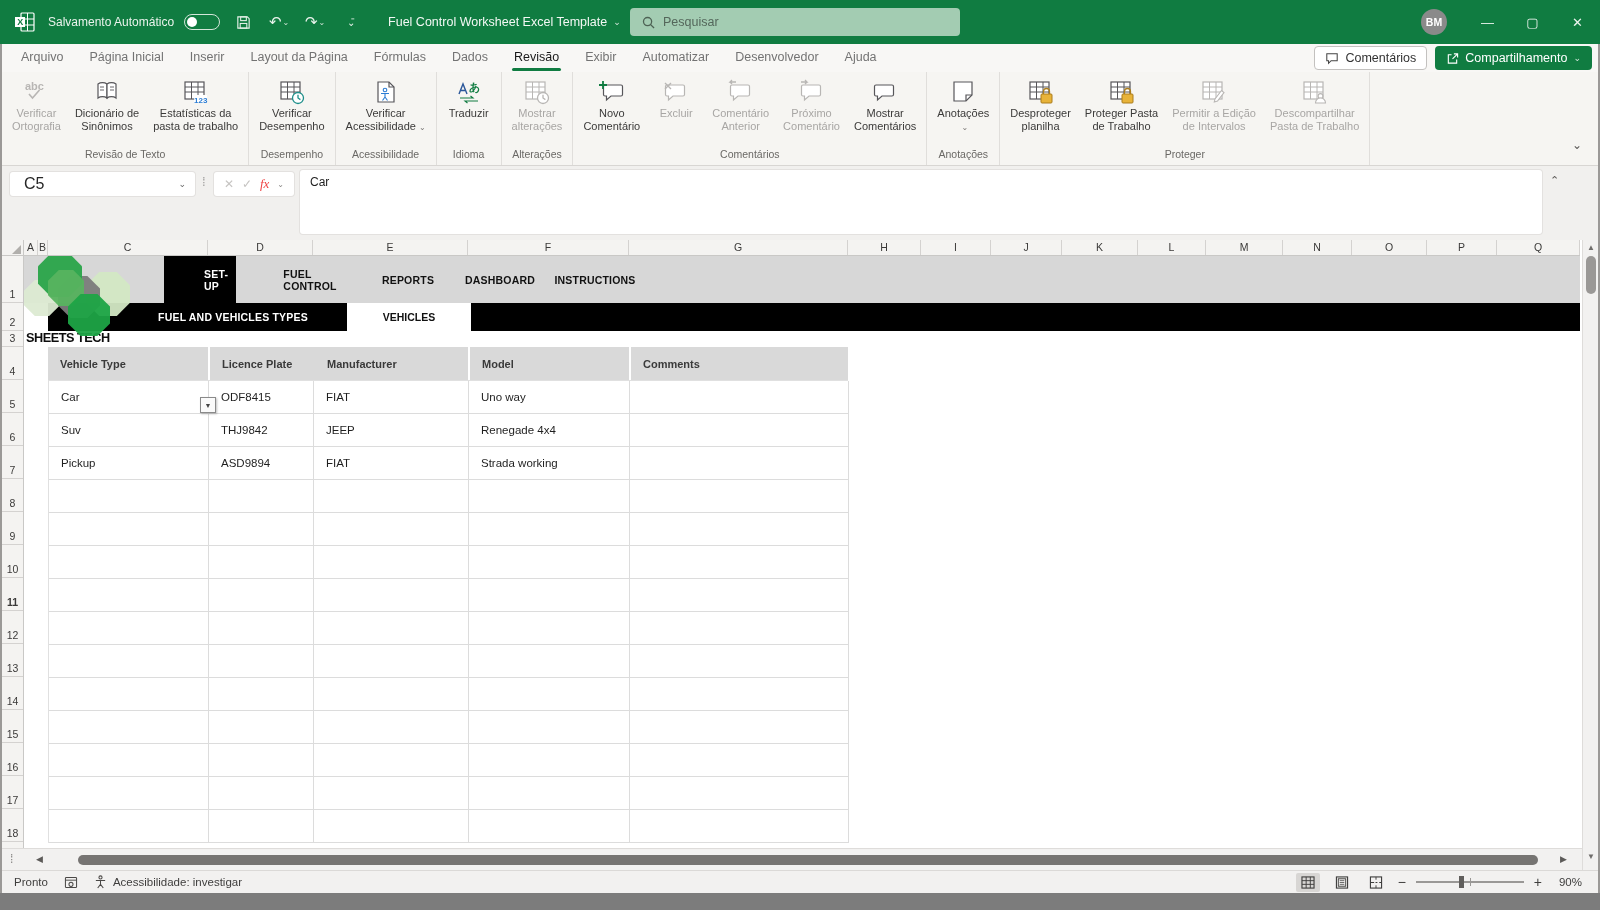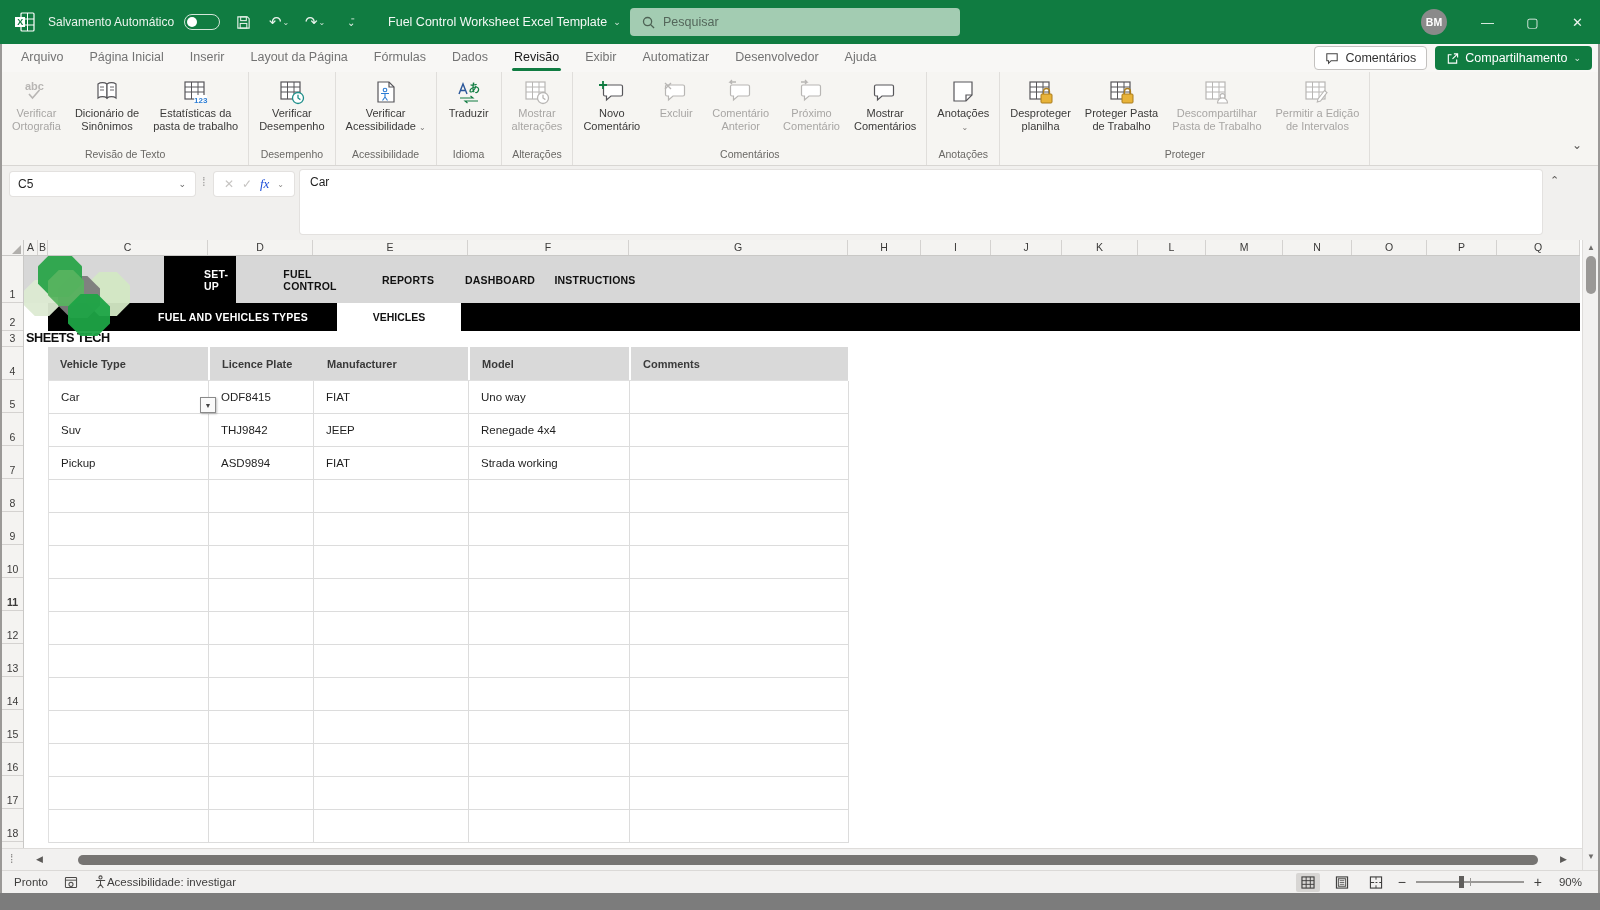"Descompartilhar" div.rbtn { order: before "Permitir a Edição" -> after "Permitir a Edição" }
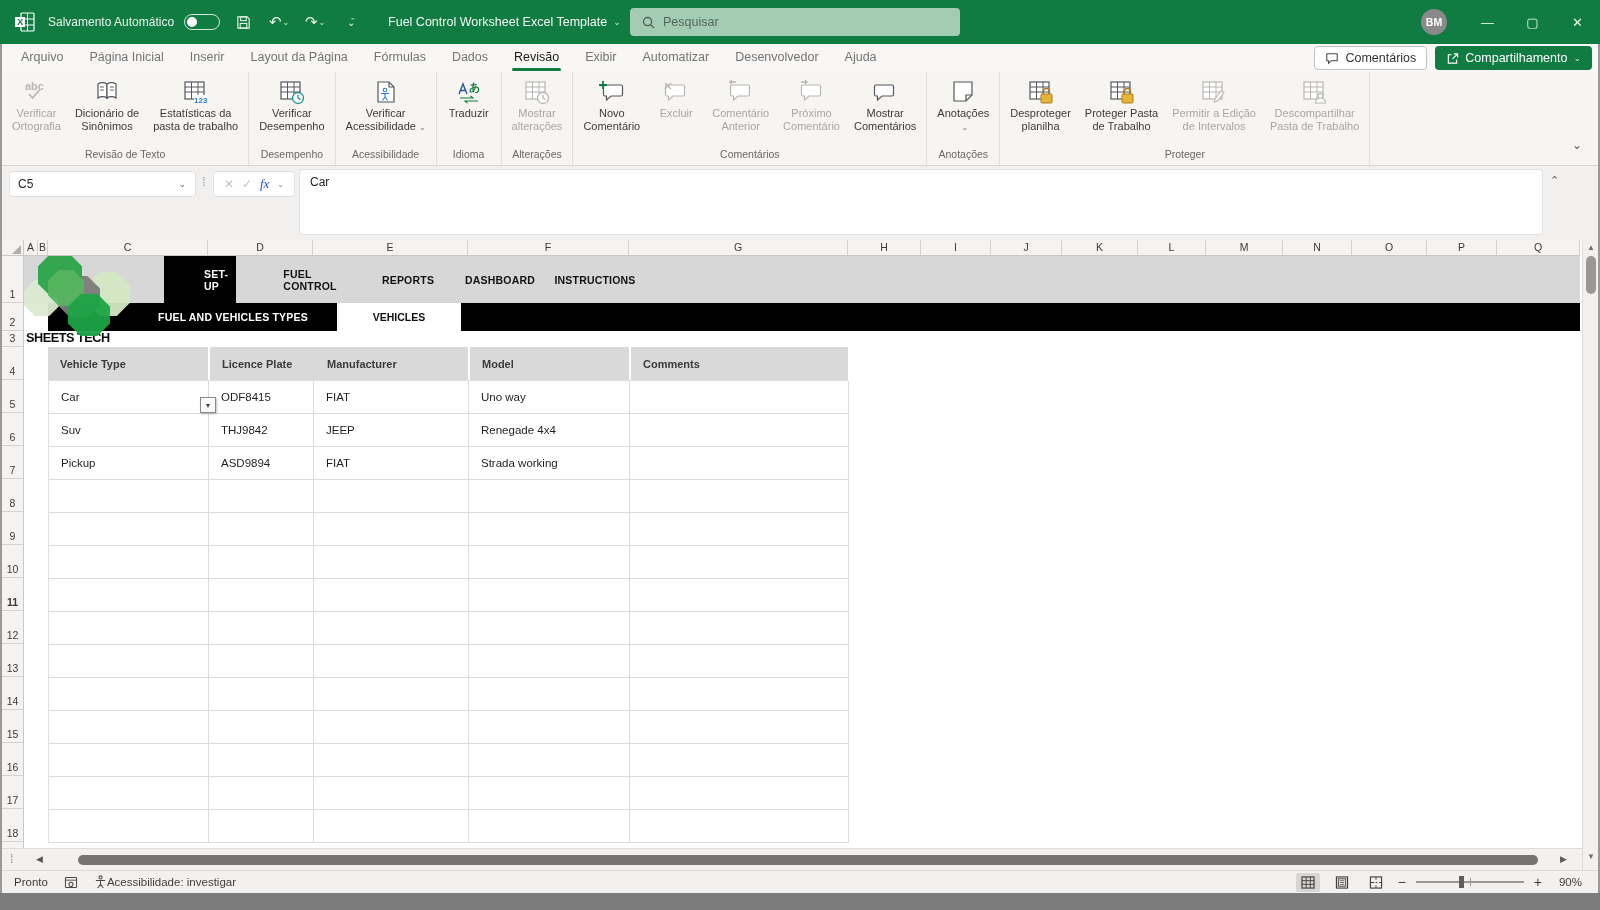"C5" .namebox .ref { font-size: 12px -> 16px; padding-left: 8px -> 14px }
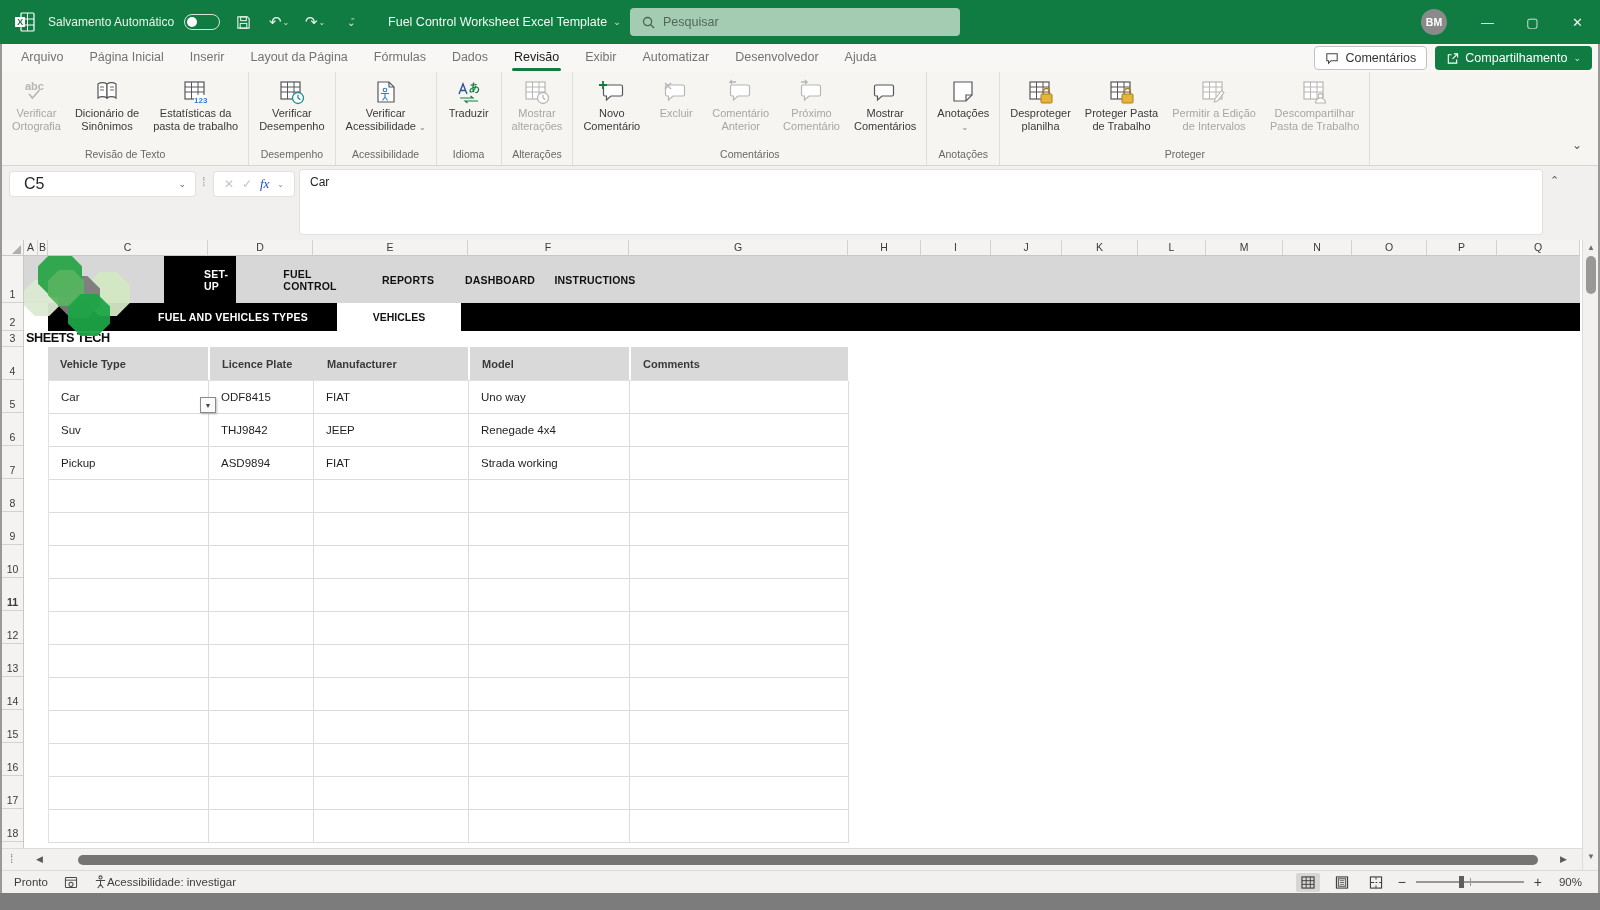"fx" .fxbox .fx { color: #1d4ed8 -> #ef4444 }
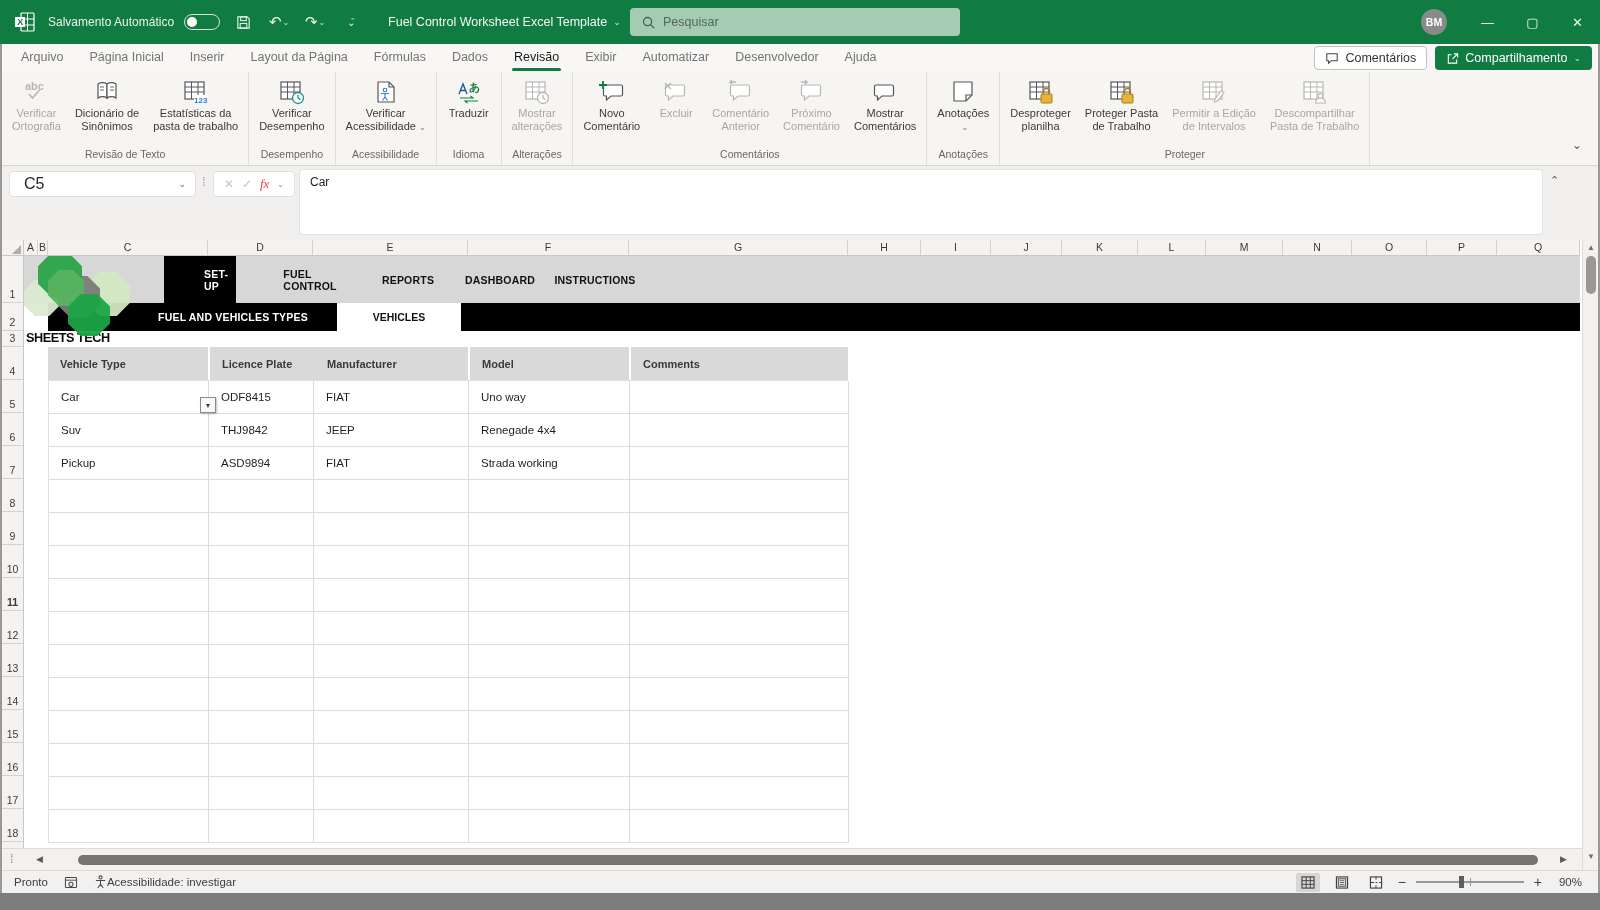"VEHICLES" div.subtab-box { left: 313px -> 323px }
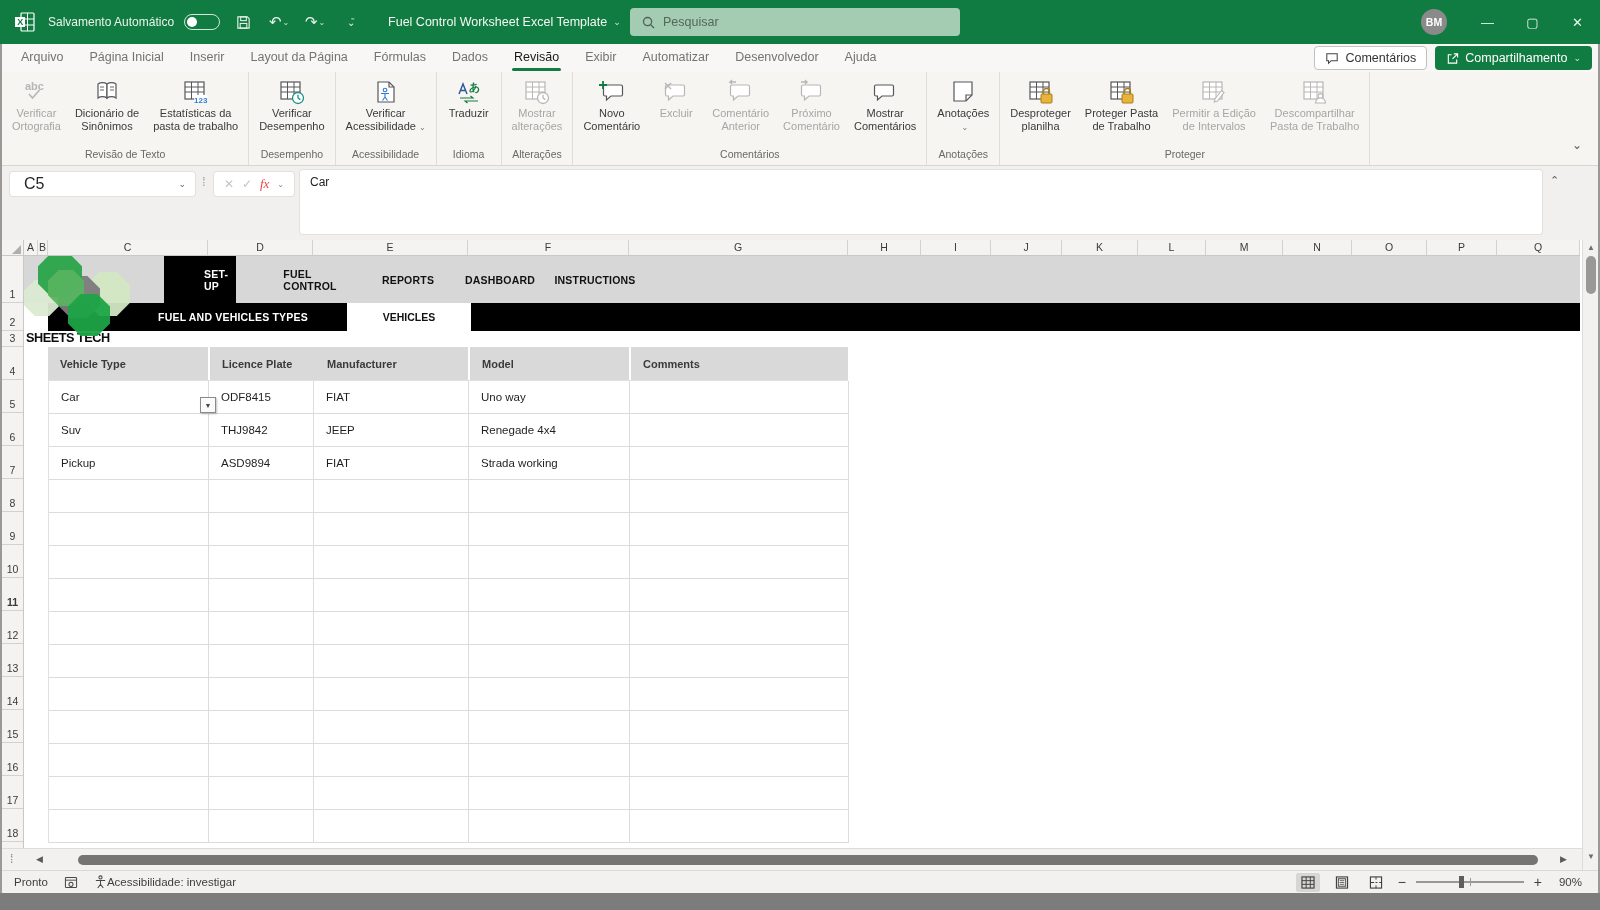"Acessibilidade: investigar" span { gap: none -> 6px }
